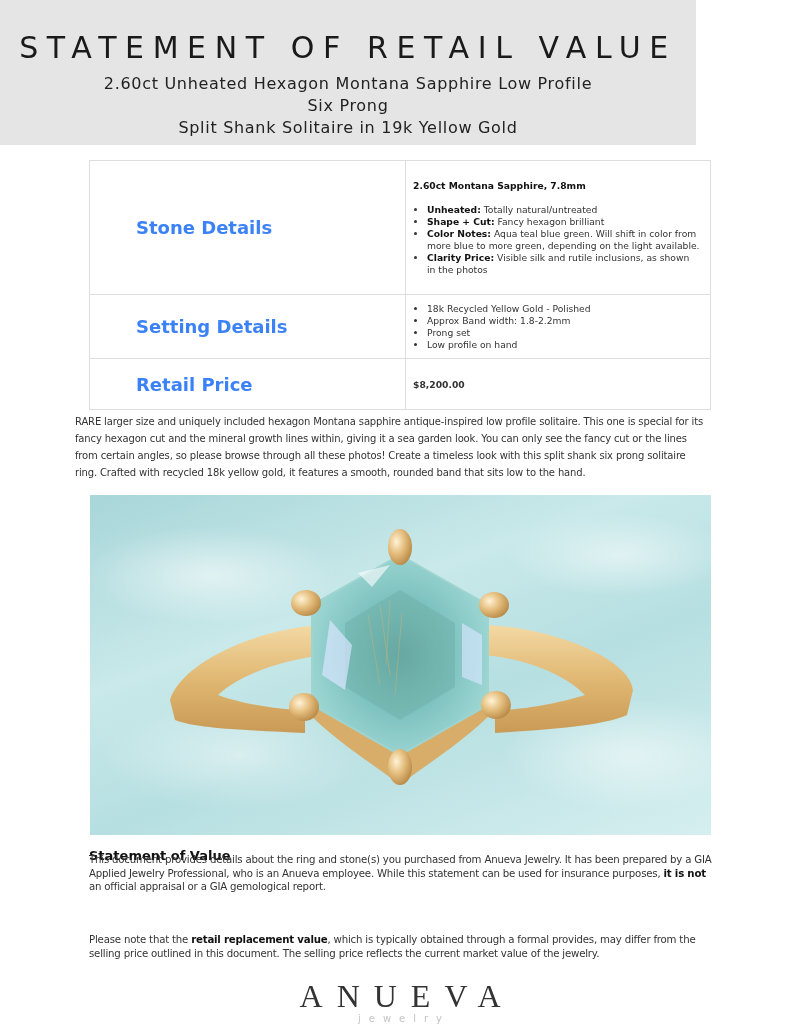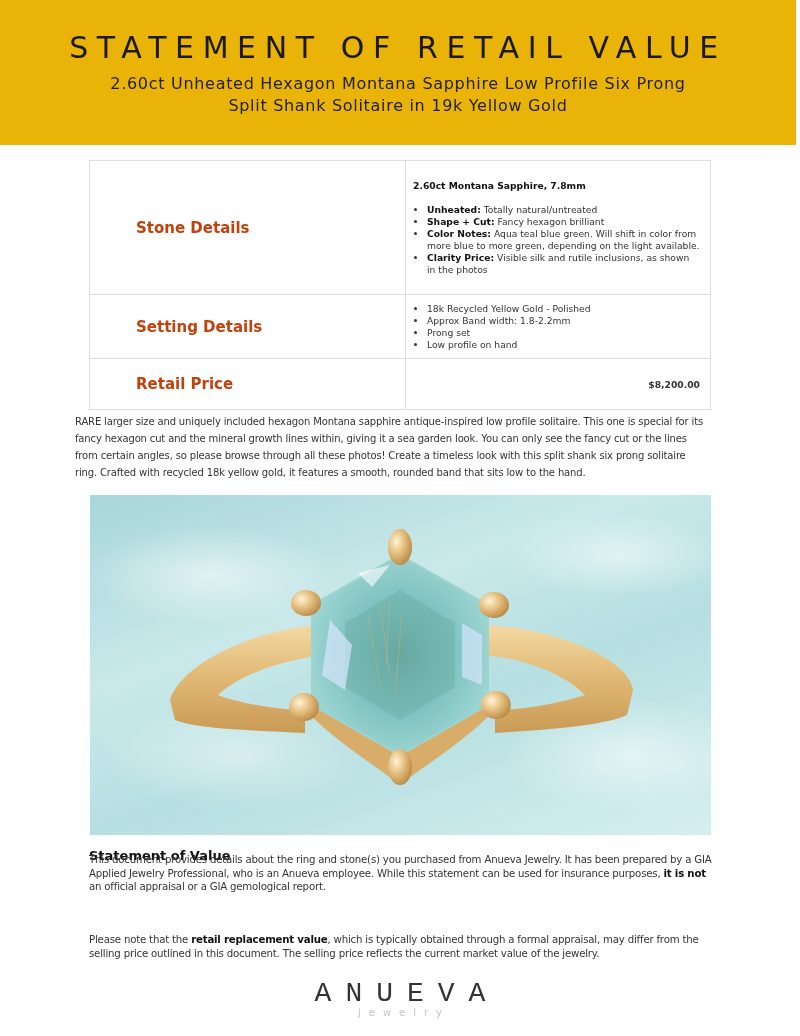"STATEMENT OF RETAIL VALUE" .header { background: #eab308 -> #e5e5e5; width: 796px -> 696px }
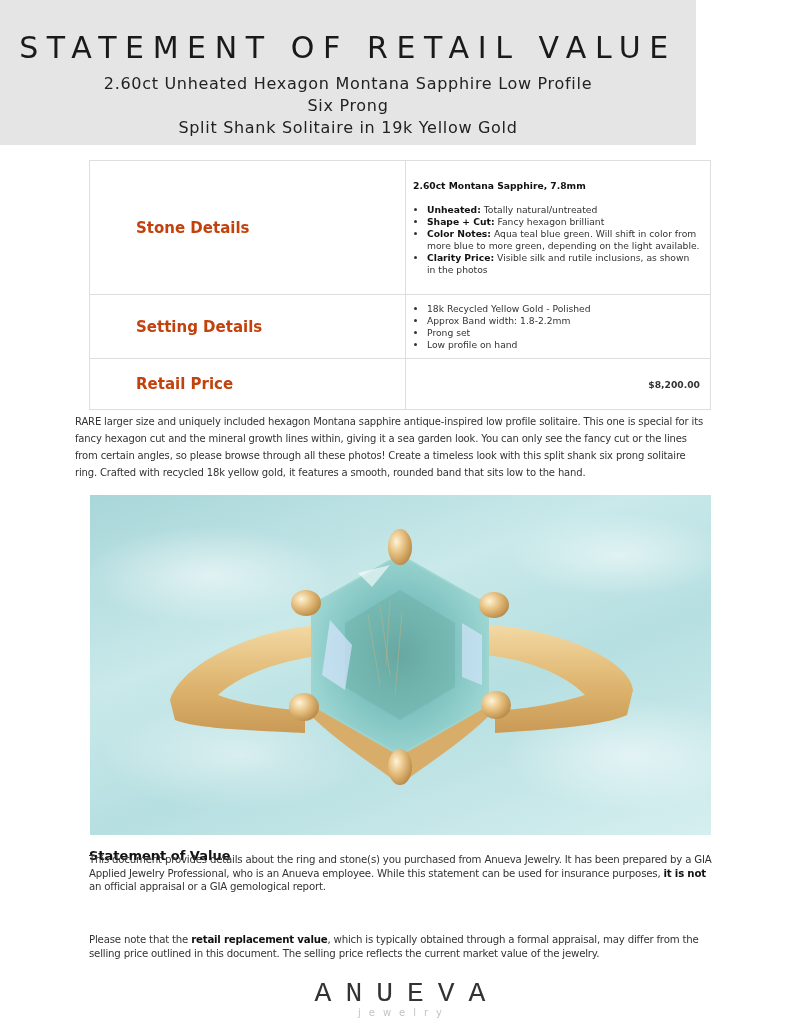"Stone Details" td.label-cell { color: #c2410c -> #3b82f6; font-size: 15px -> 18px }
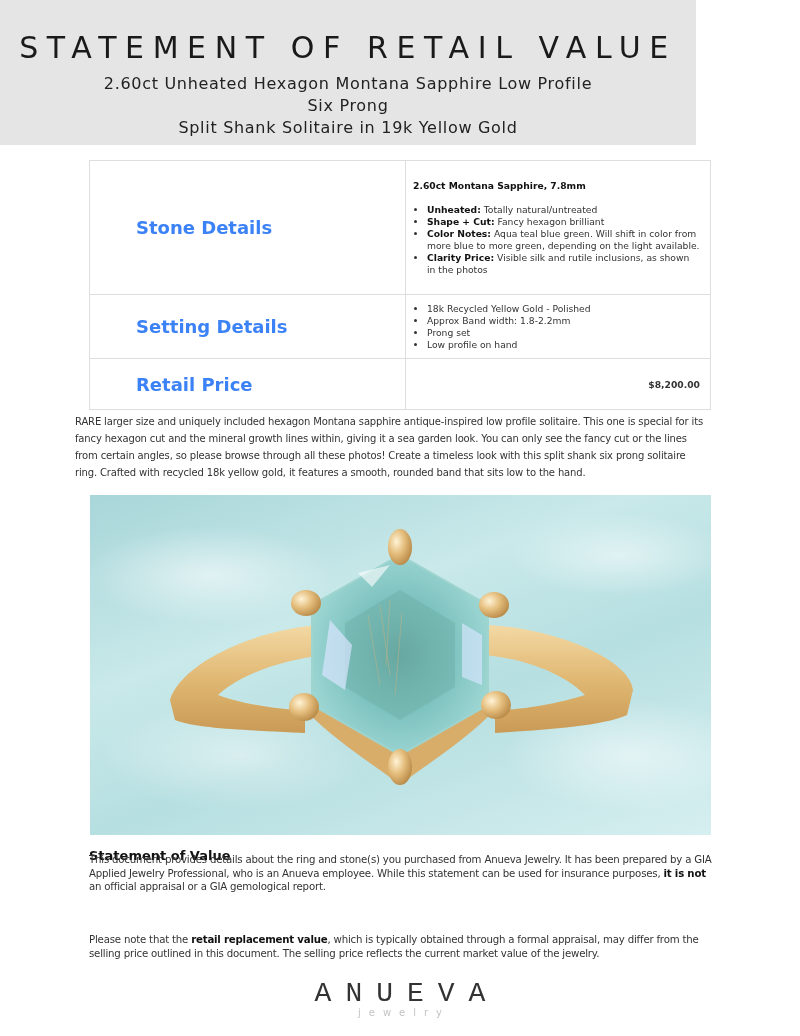"$8,200.00" .price { text-align: right -> left }
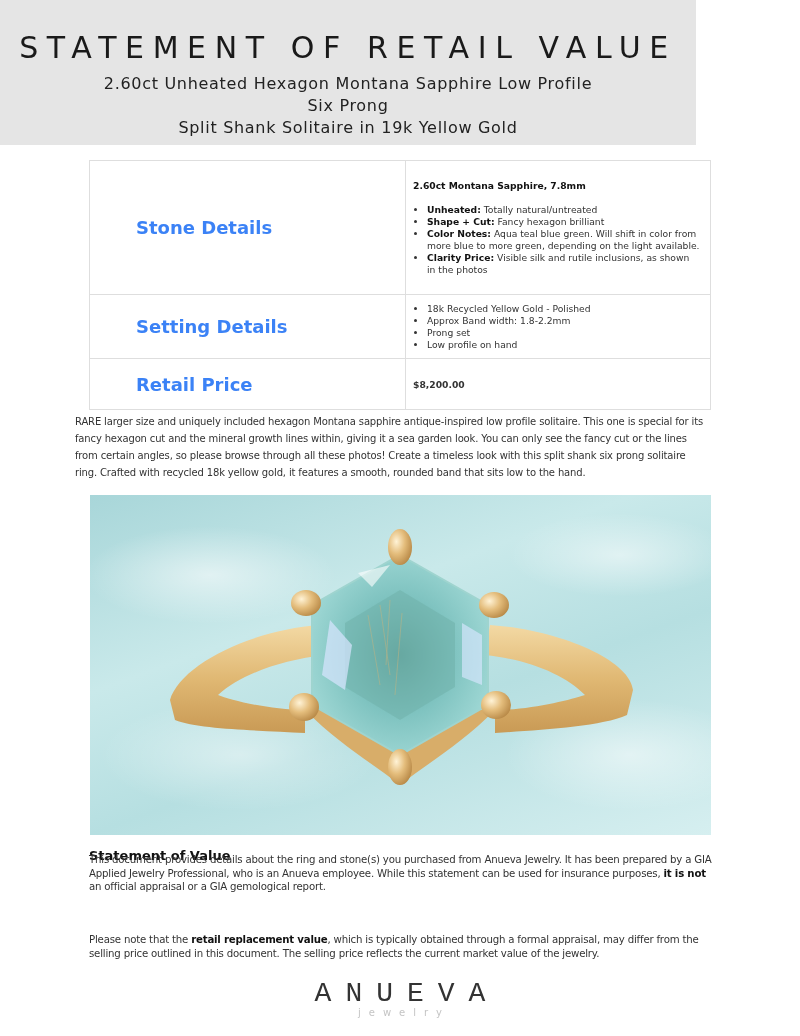", which is typically obtained" span { text: appraisal -> provides }
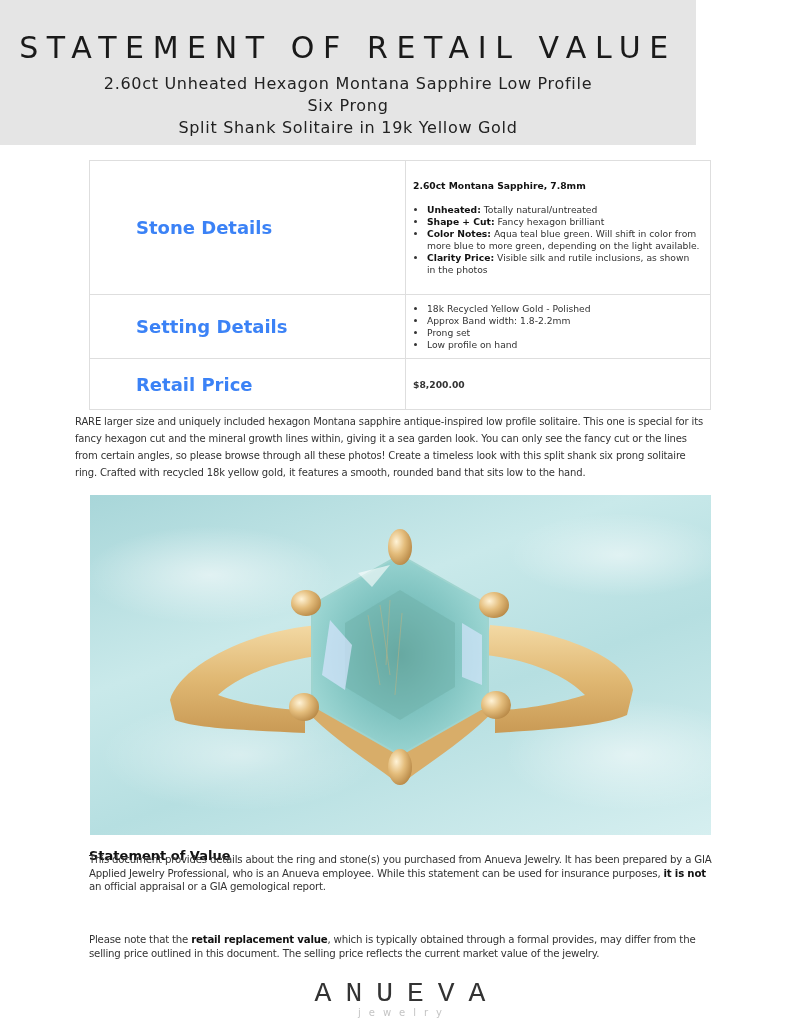"ANUEVA" .logo .brand { font-family: Liberation Mono, monospace -> Liberation Serif, serif; font-size: 28px -> 32px }
